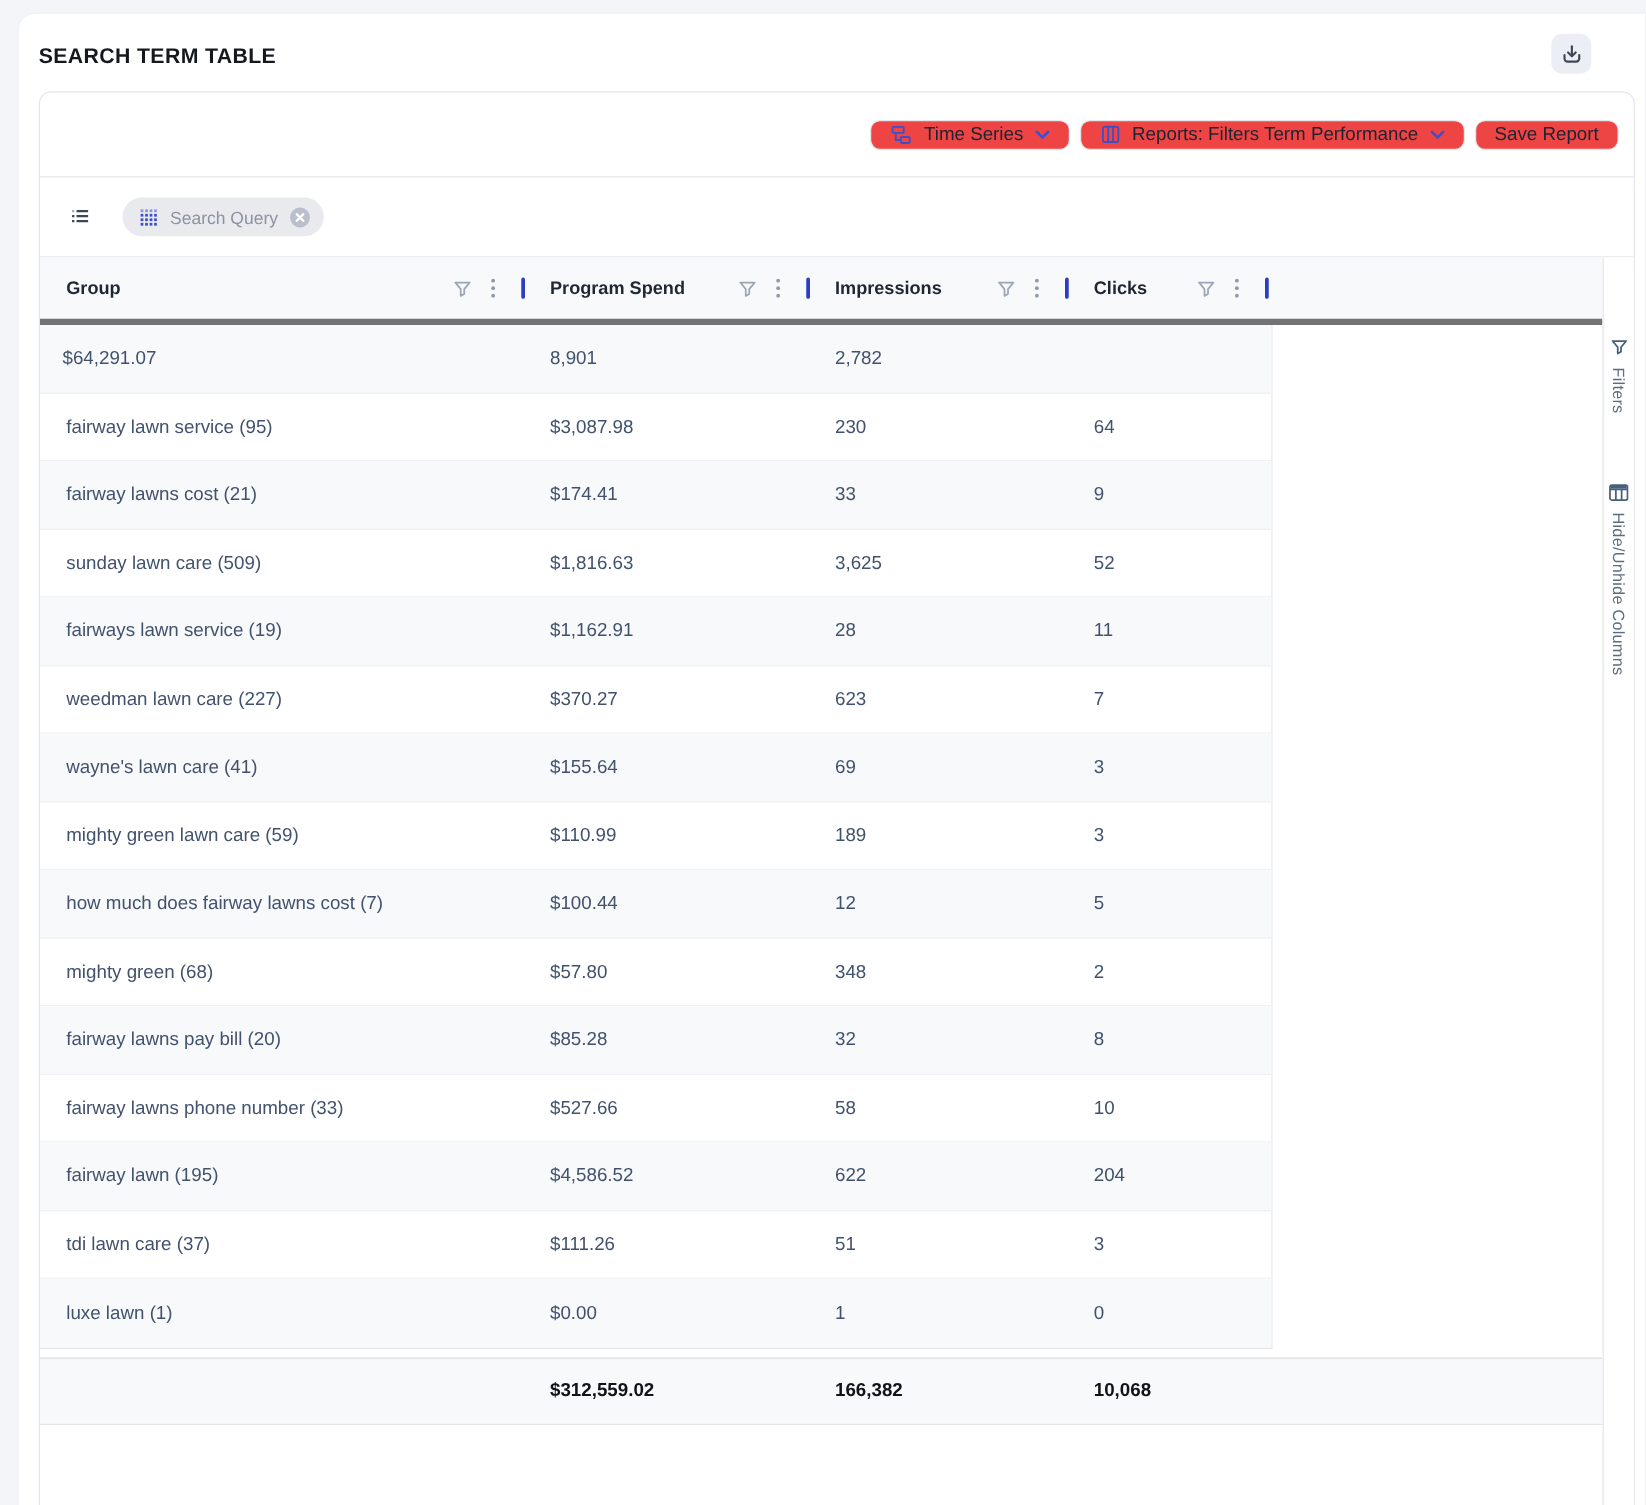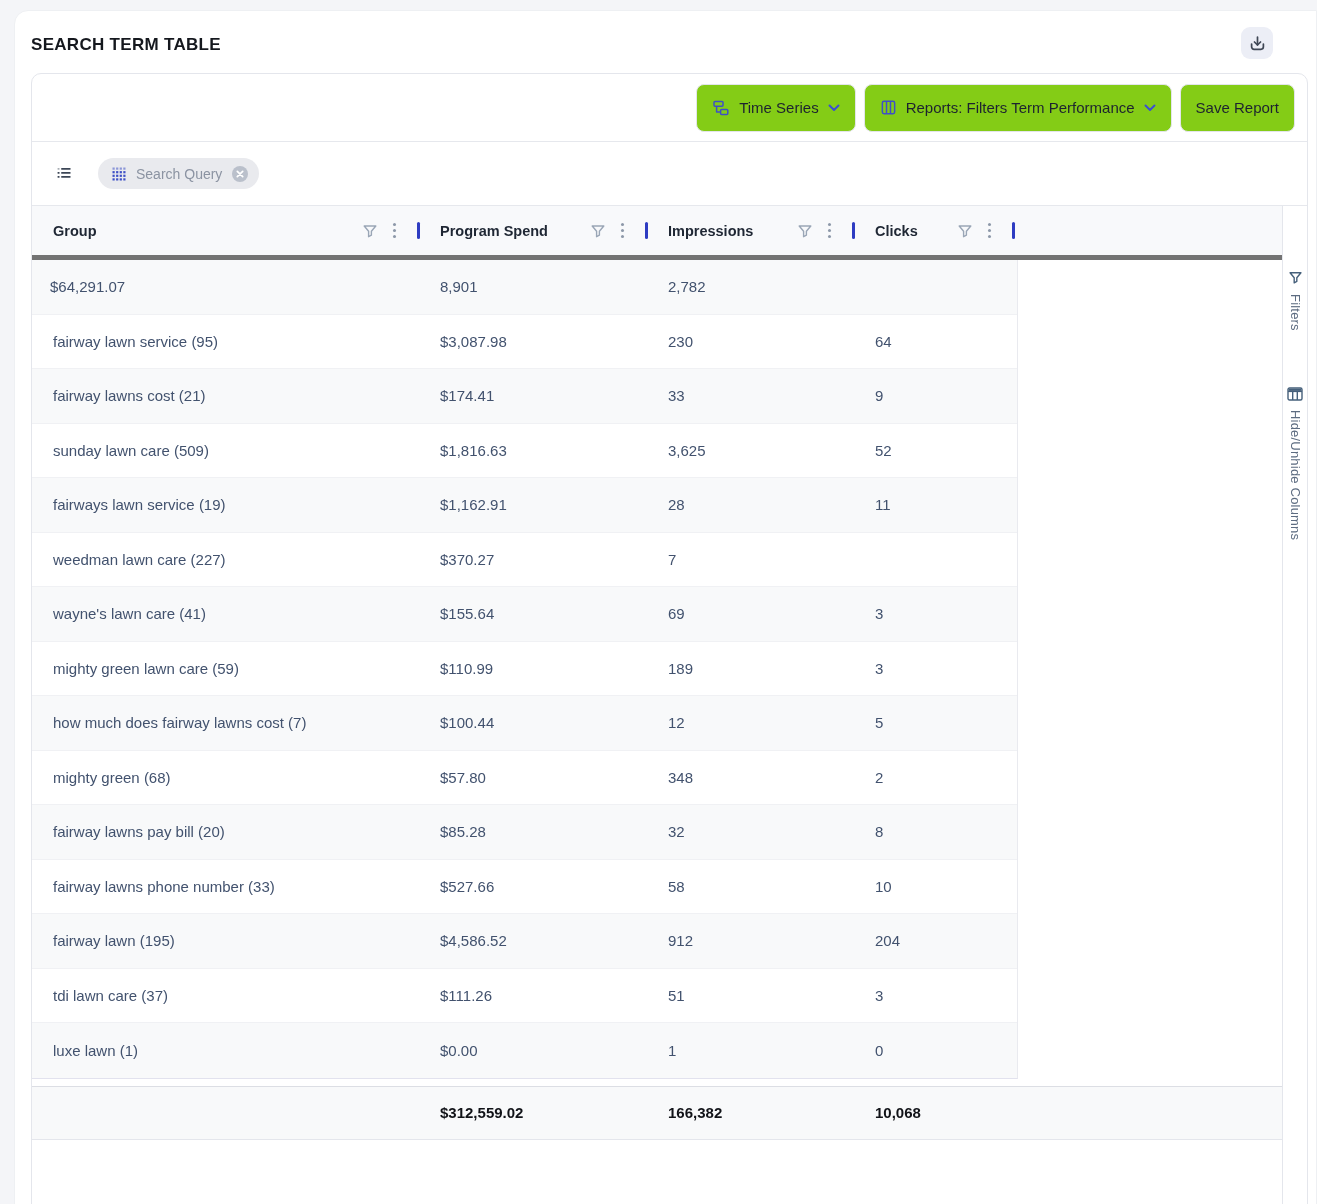"Time Series" .tb-btn { background: #84cc16 -> #ef4444; height: 48px -> 24px }
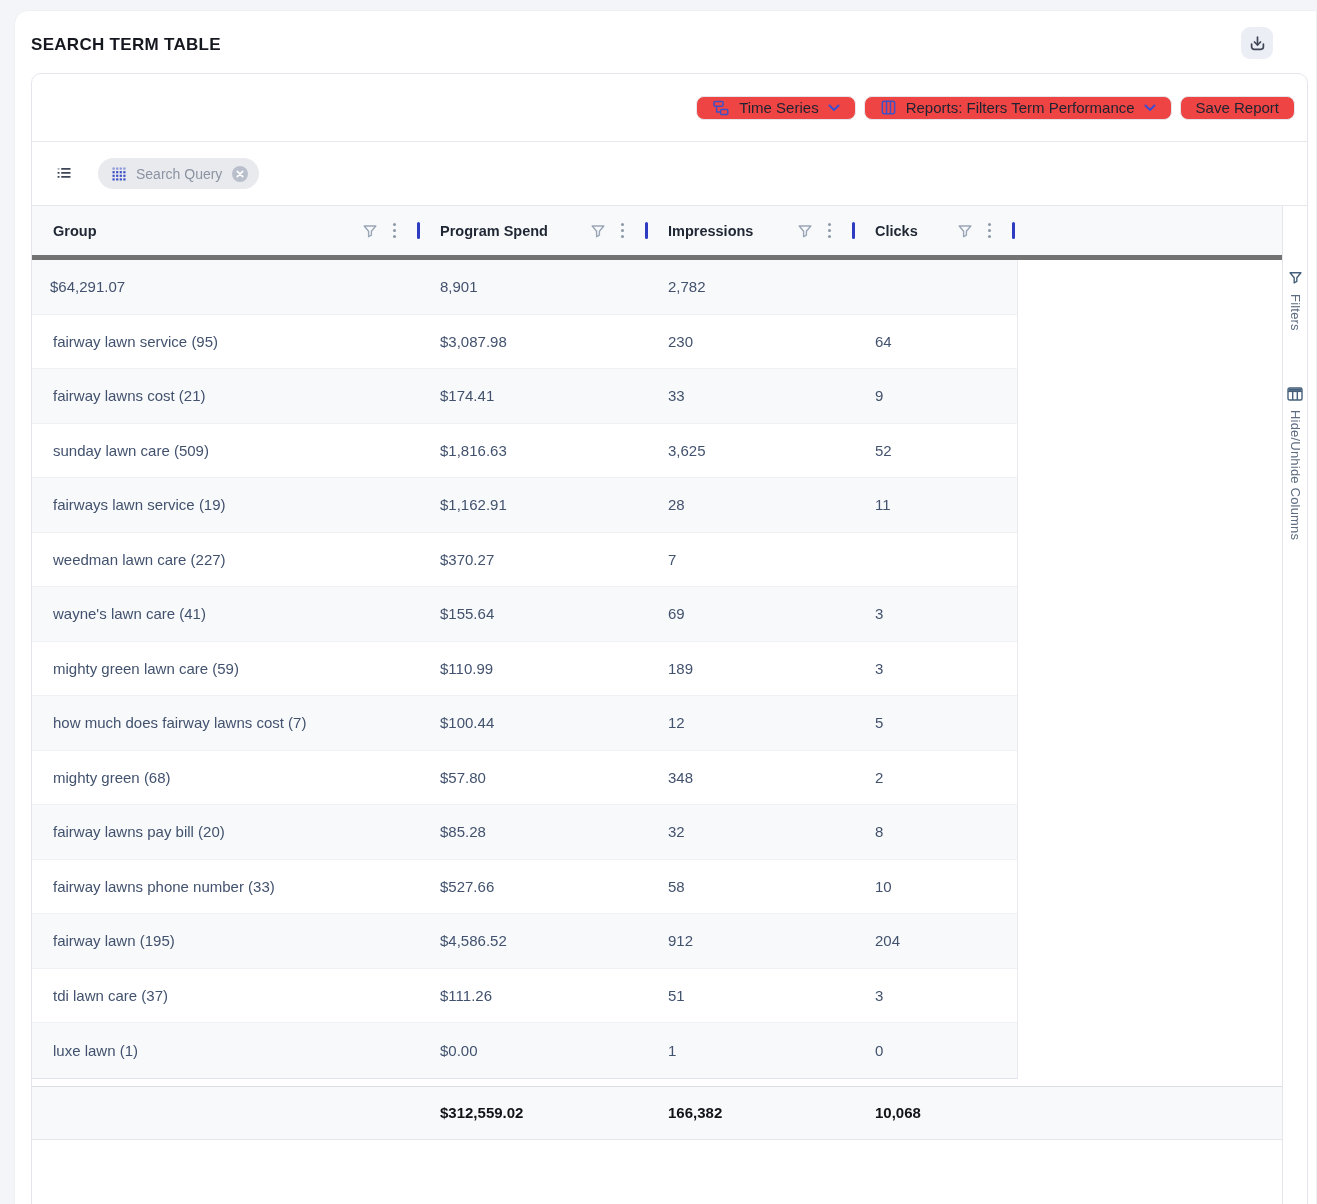"623" div.cell { html: none -> <div>623</div> }
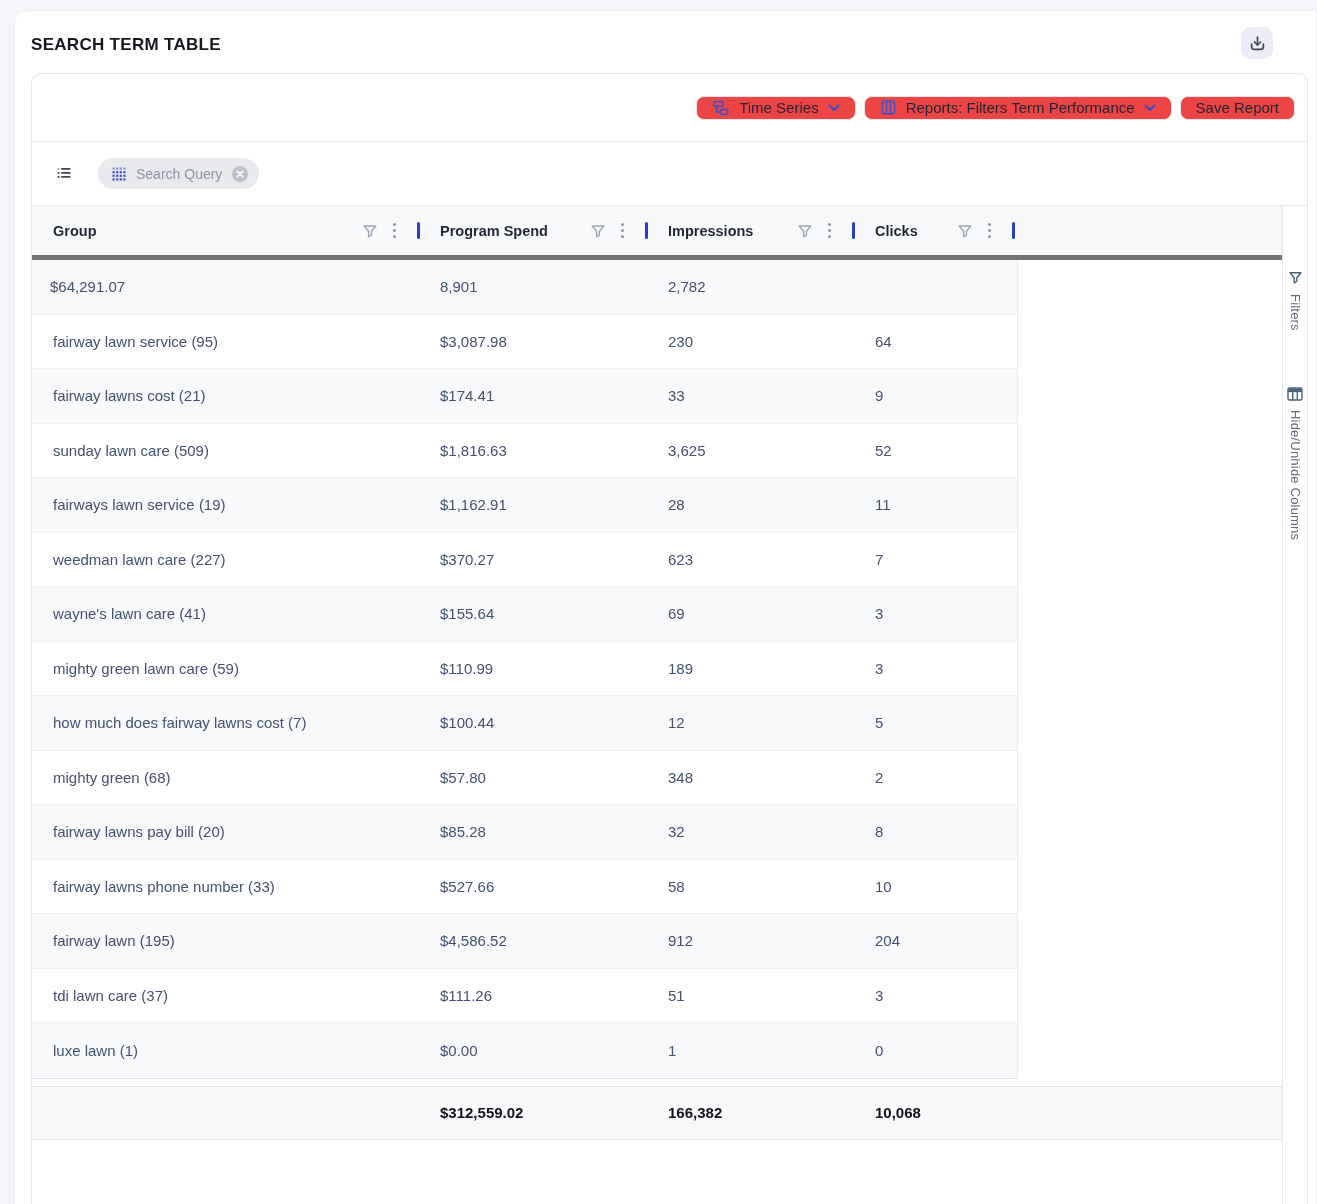"912" div.cell { text: 912 -> 622 }
